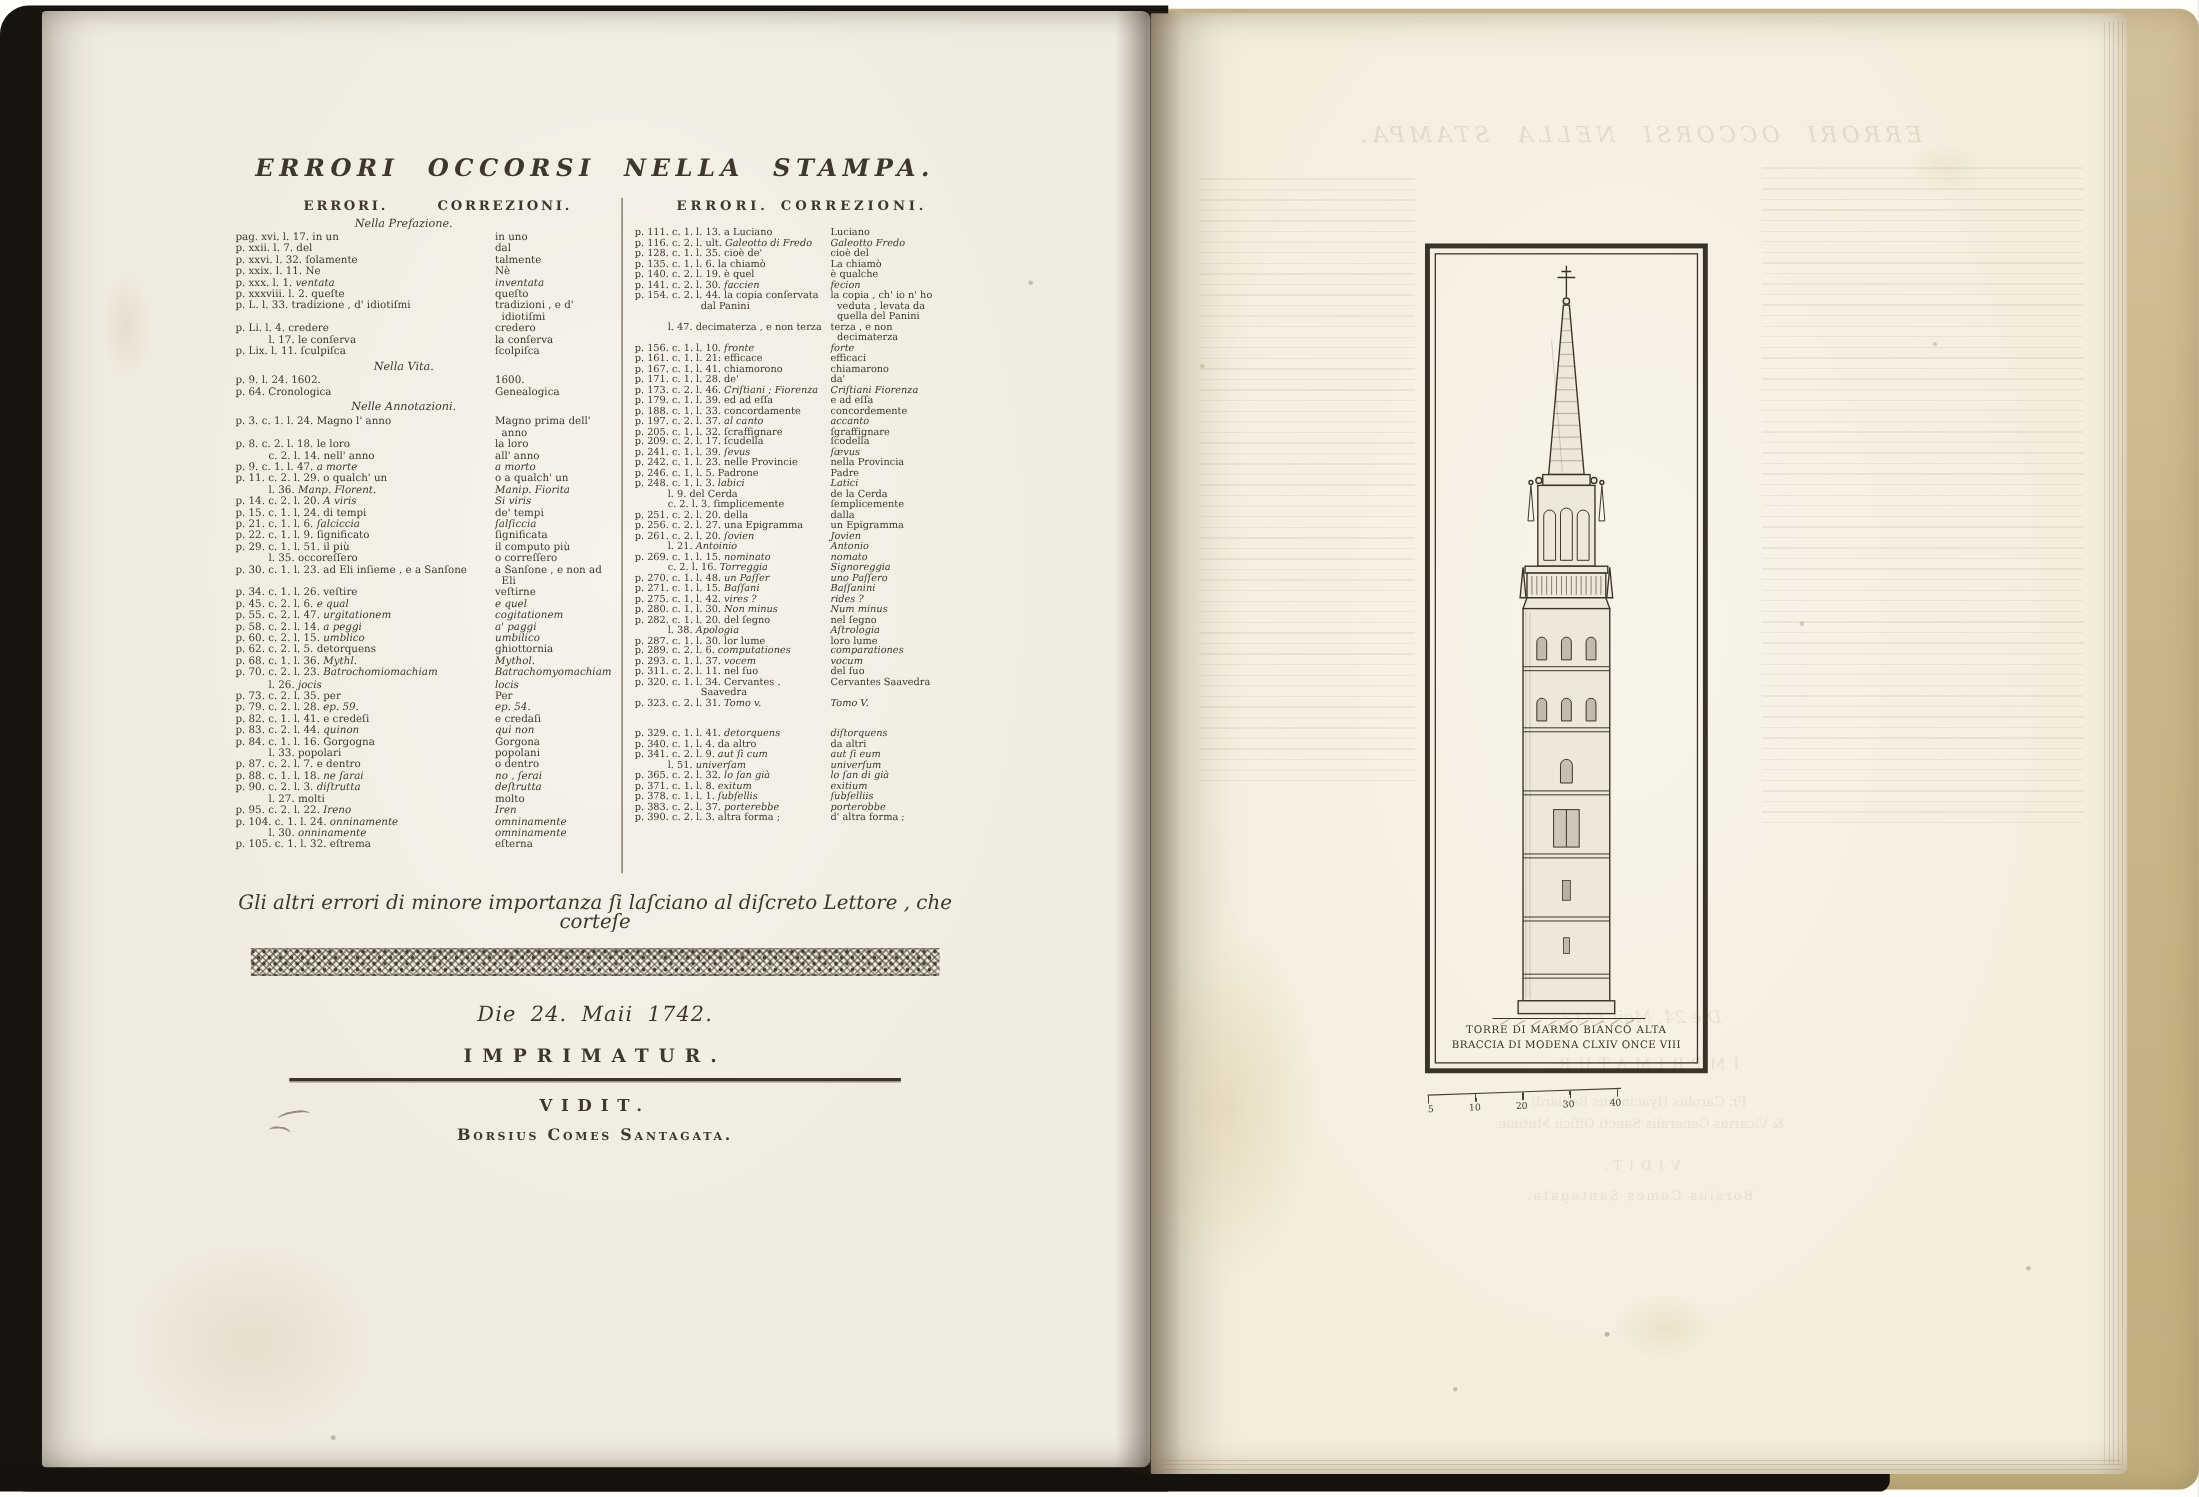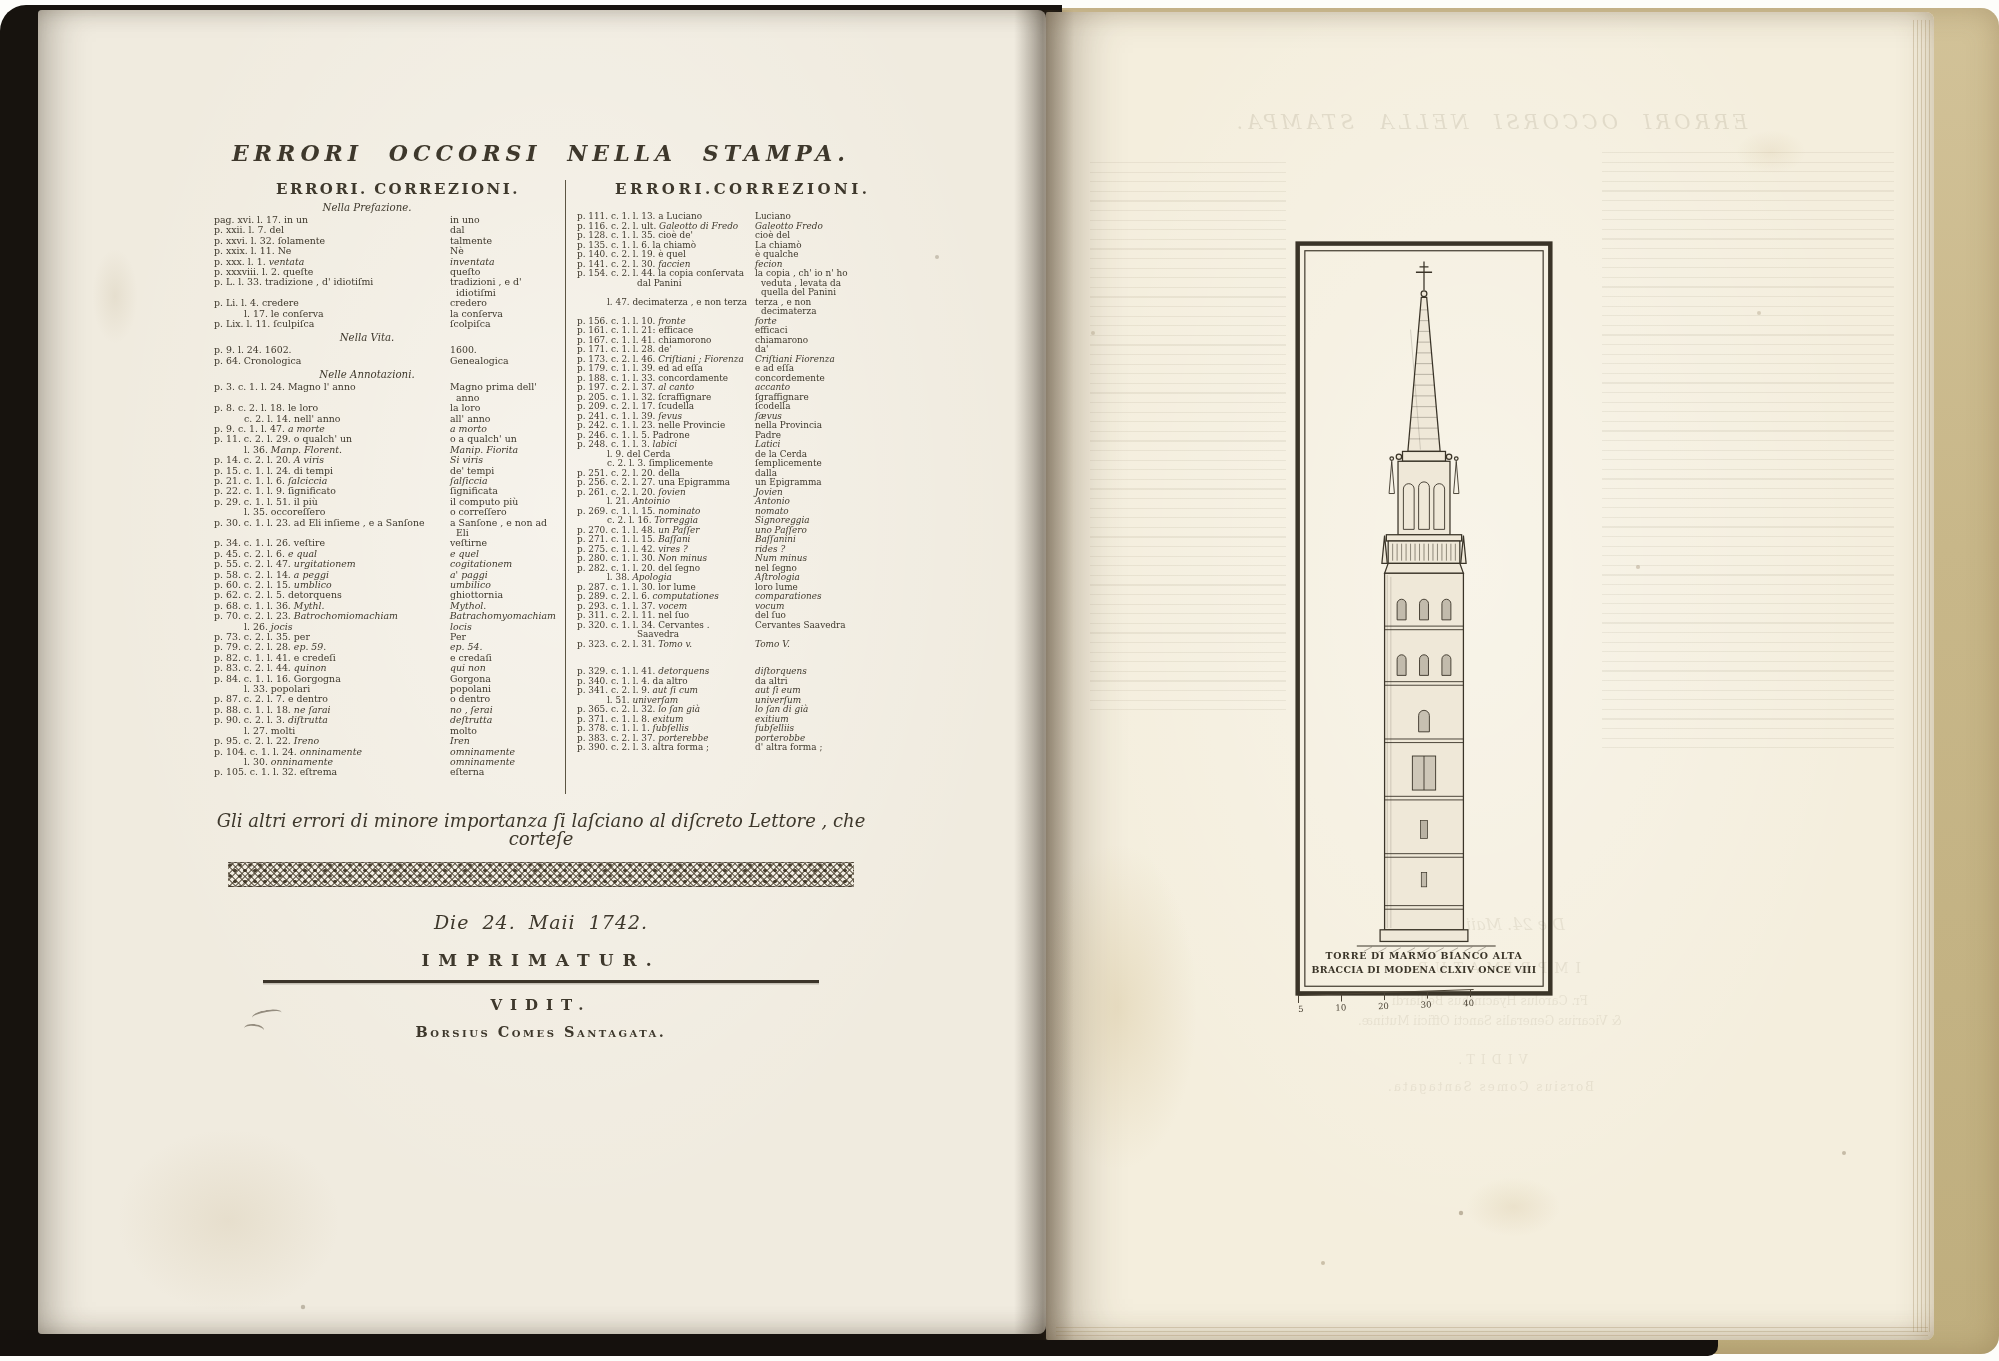"ERRORI." .col-headers { font-size: 15px -> 12px }
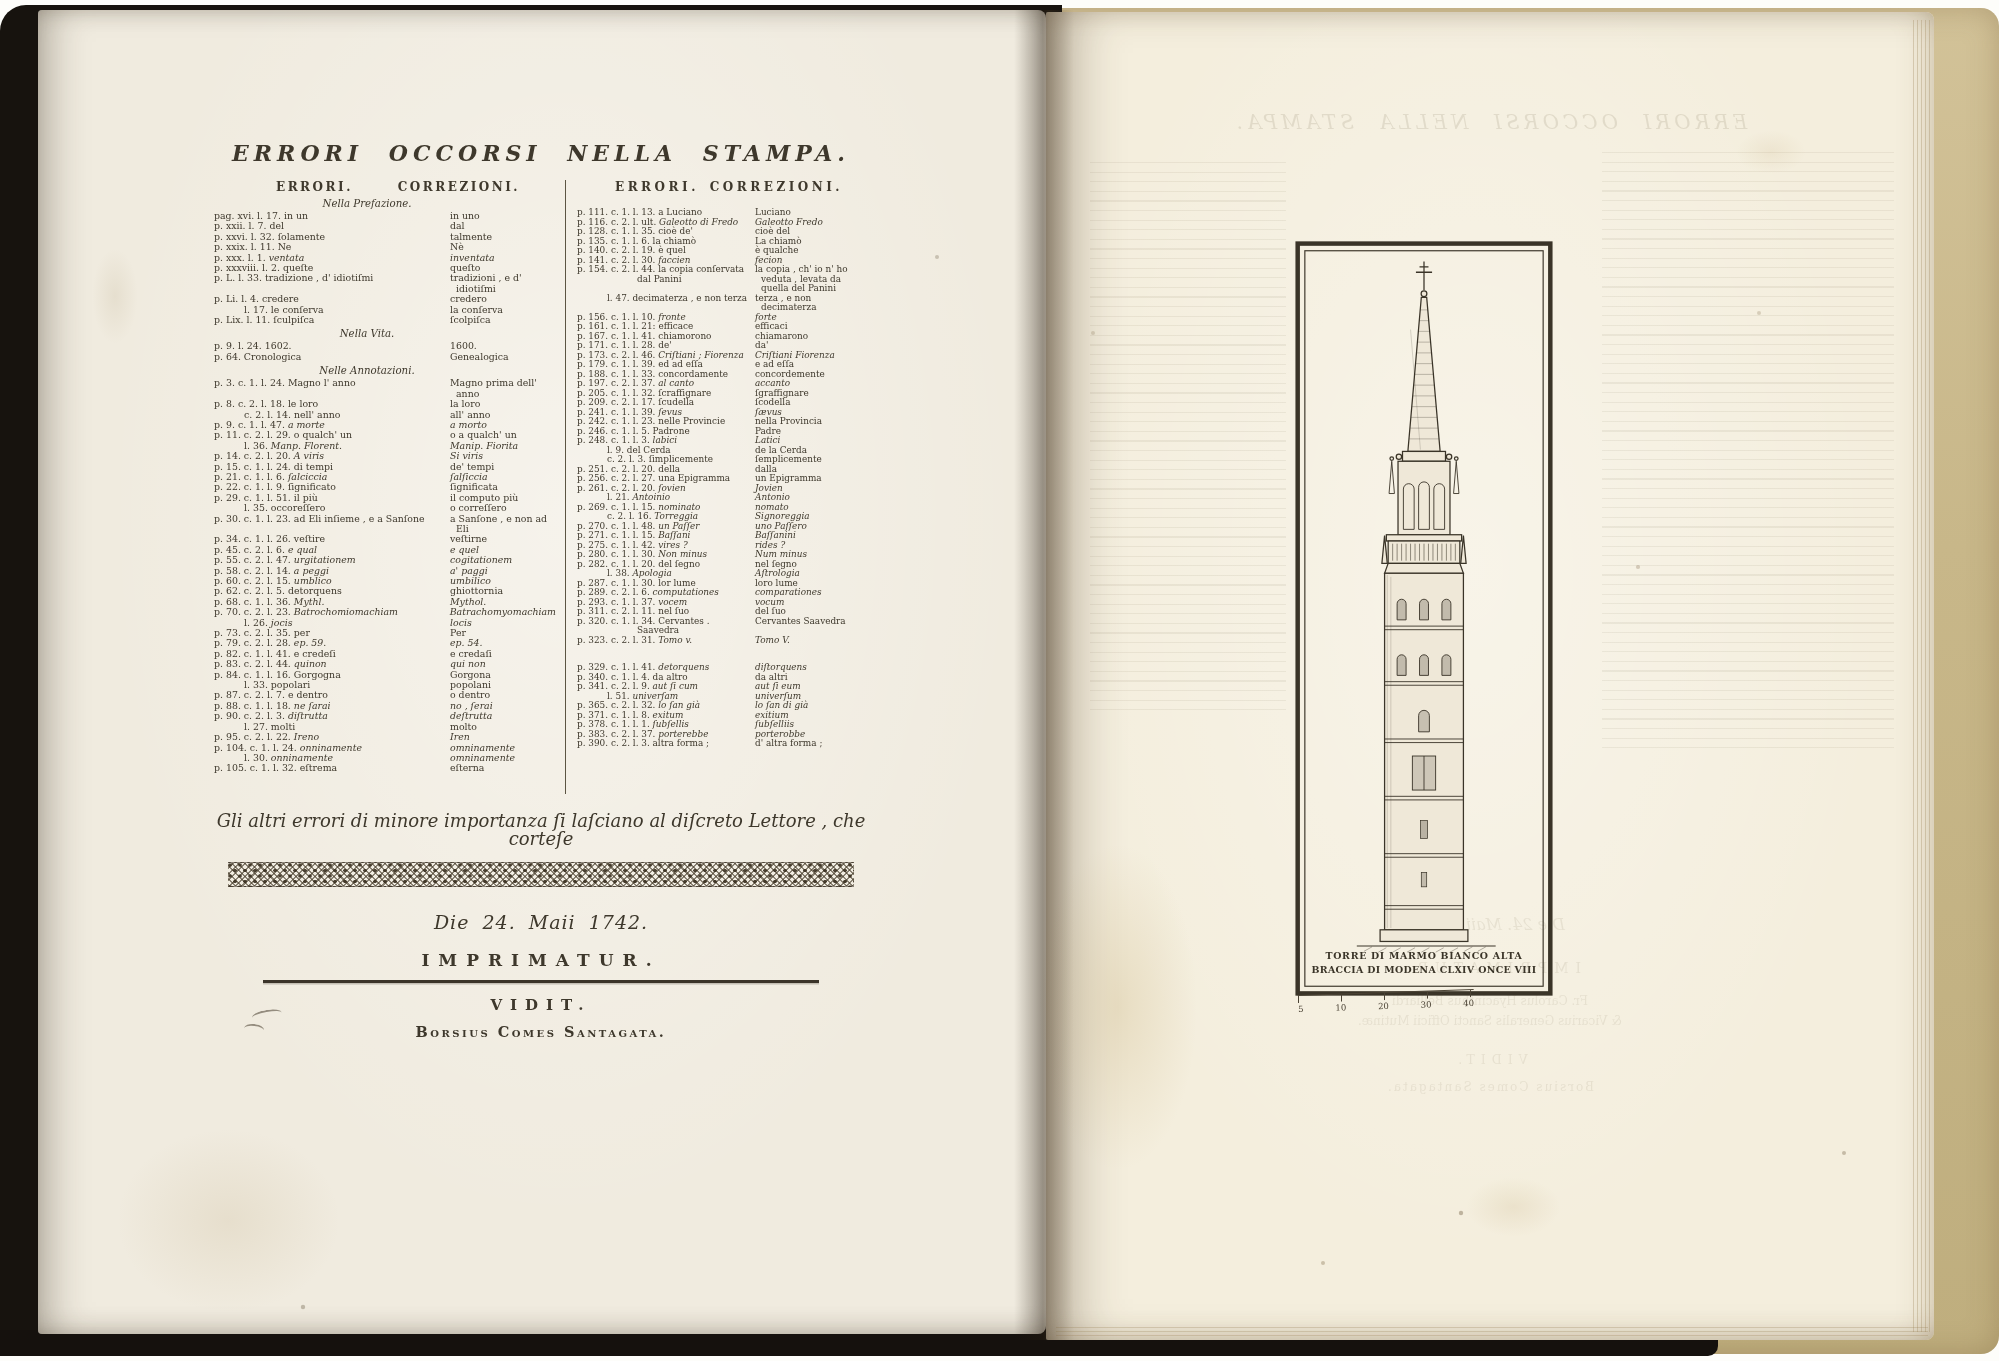"TORRE DI MARMO BIANCO ALTA" .engraving { font-weight: bold -> none; top: 228px -> 208px }
